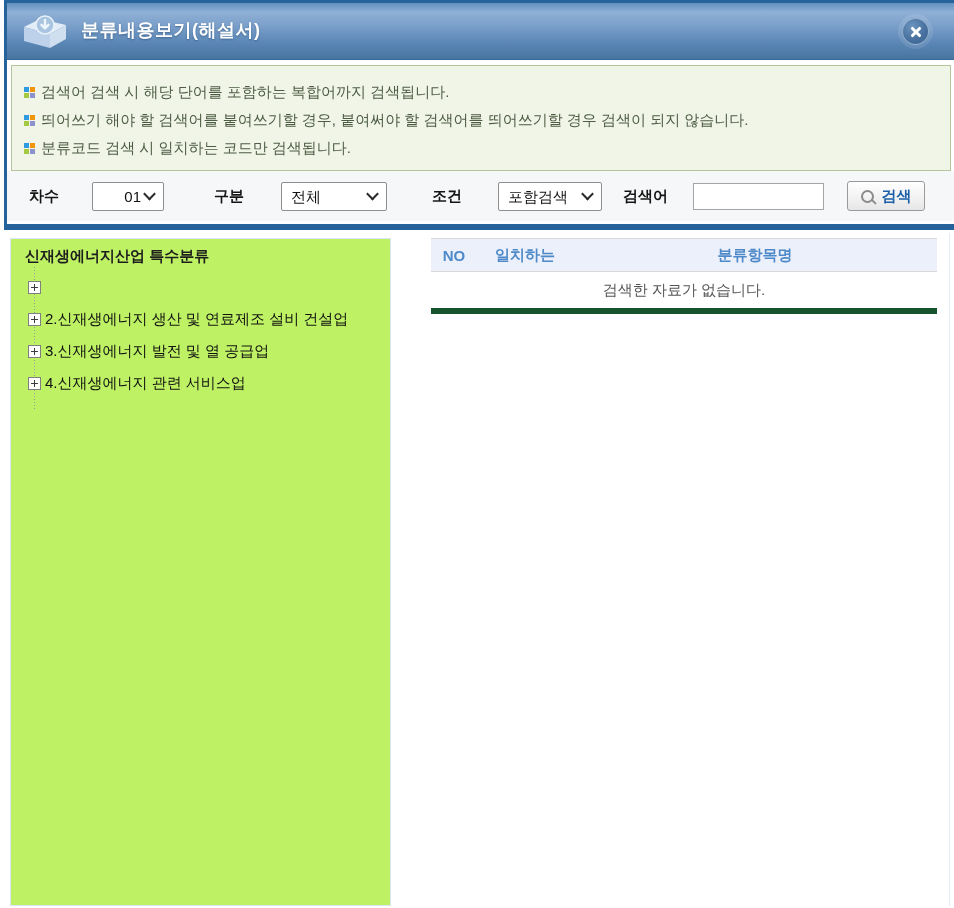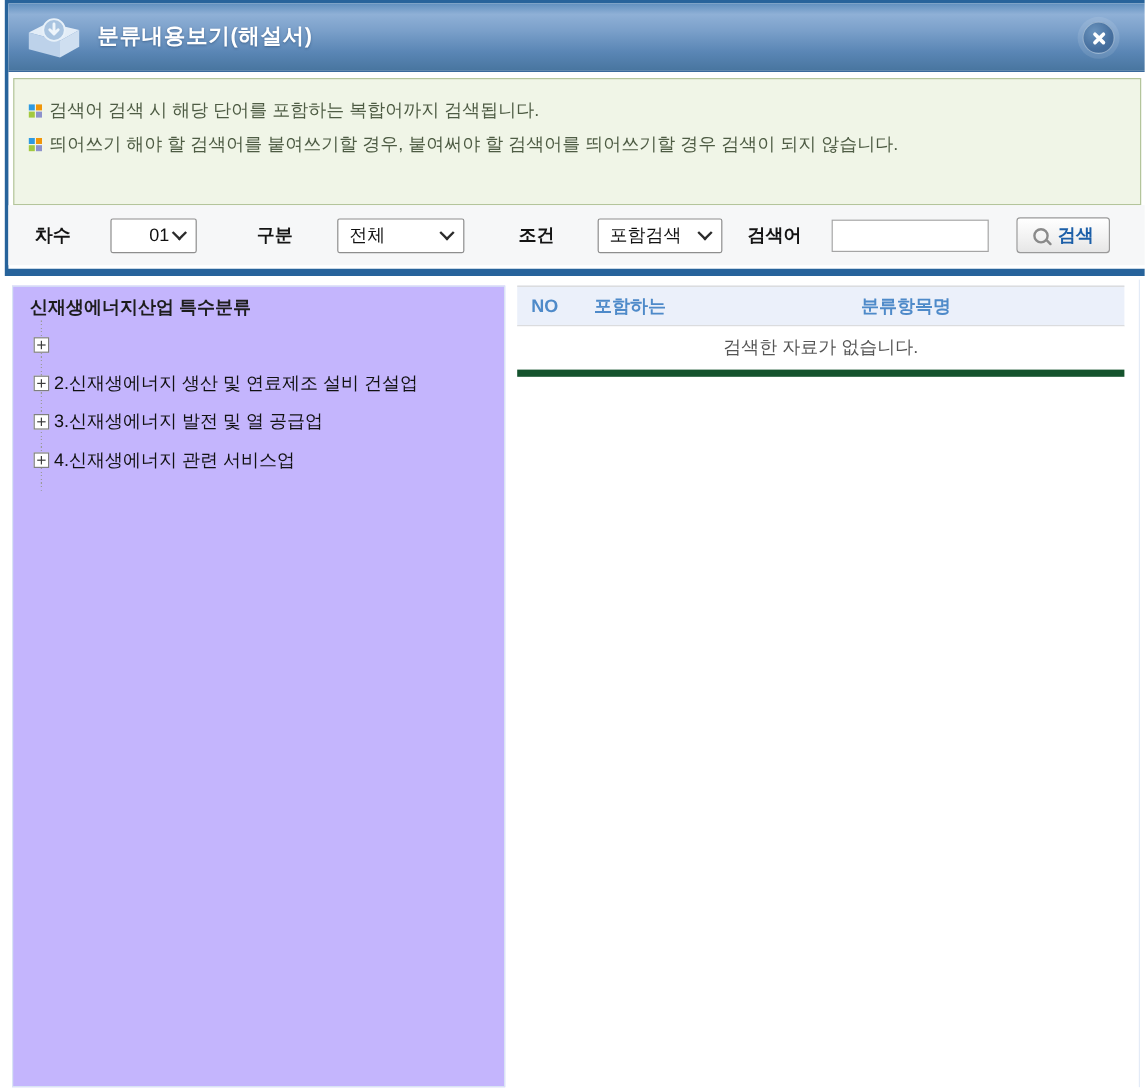"분류코드 검색 시 일치하는 코드만" div.notice-line { html: none -> <div> <span> <i></i> <i></i> <i></i> <i></i> </span> <span>분류코드 검색 시 일치하는 코드만 검색됩니다.</span> </div> }
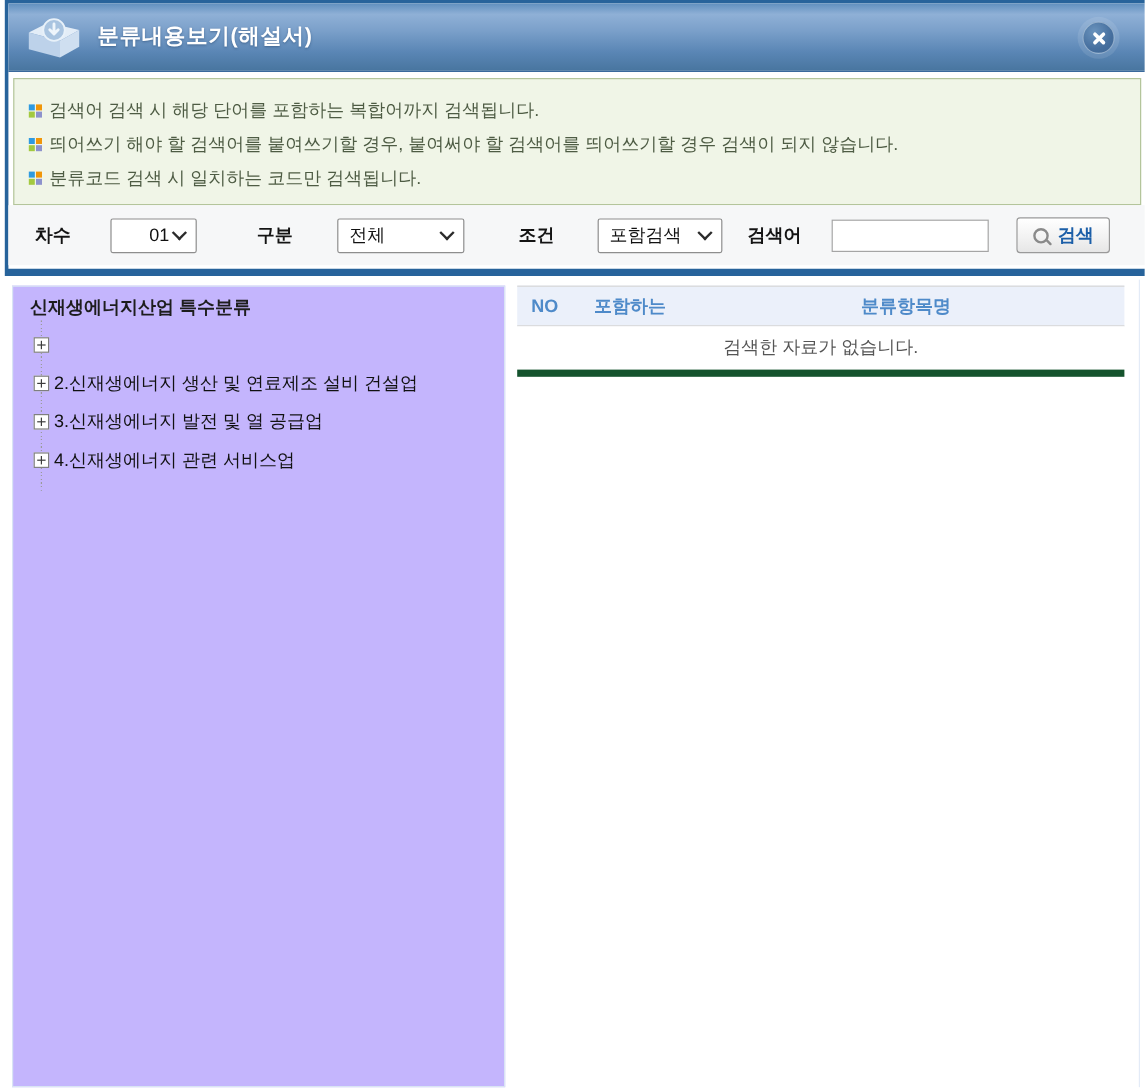"신재생에너지산업 특수분류" .tree-panel { background: #c4b5fd -> #bef264; width: 411px -> 381px }
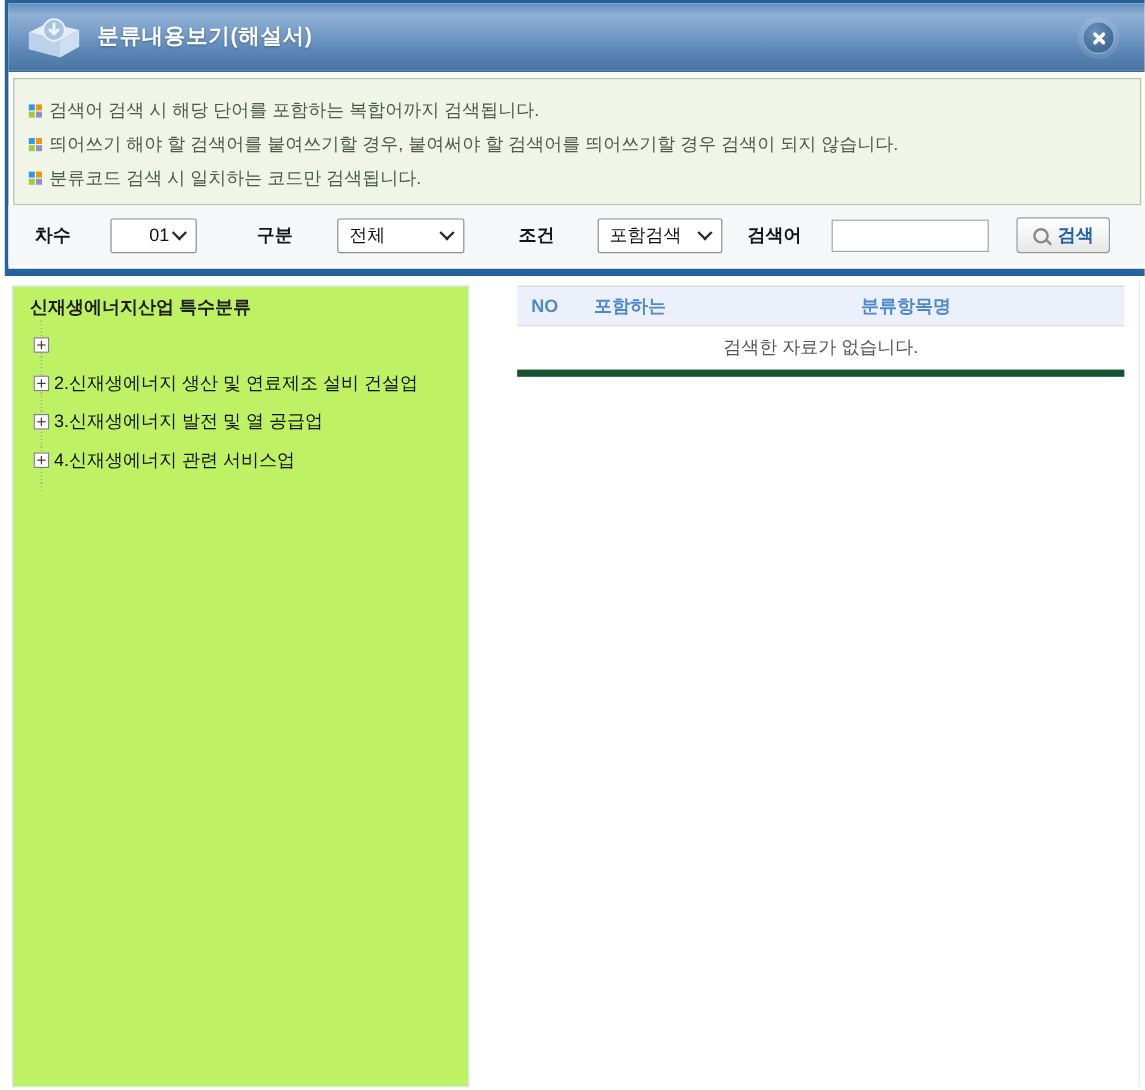"포함하는" span.th-code { text: 포함하는 -> 일치하는 }
